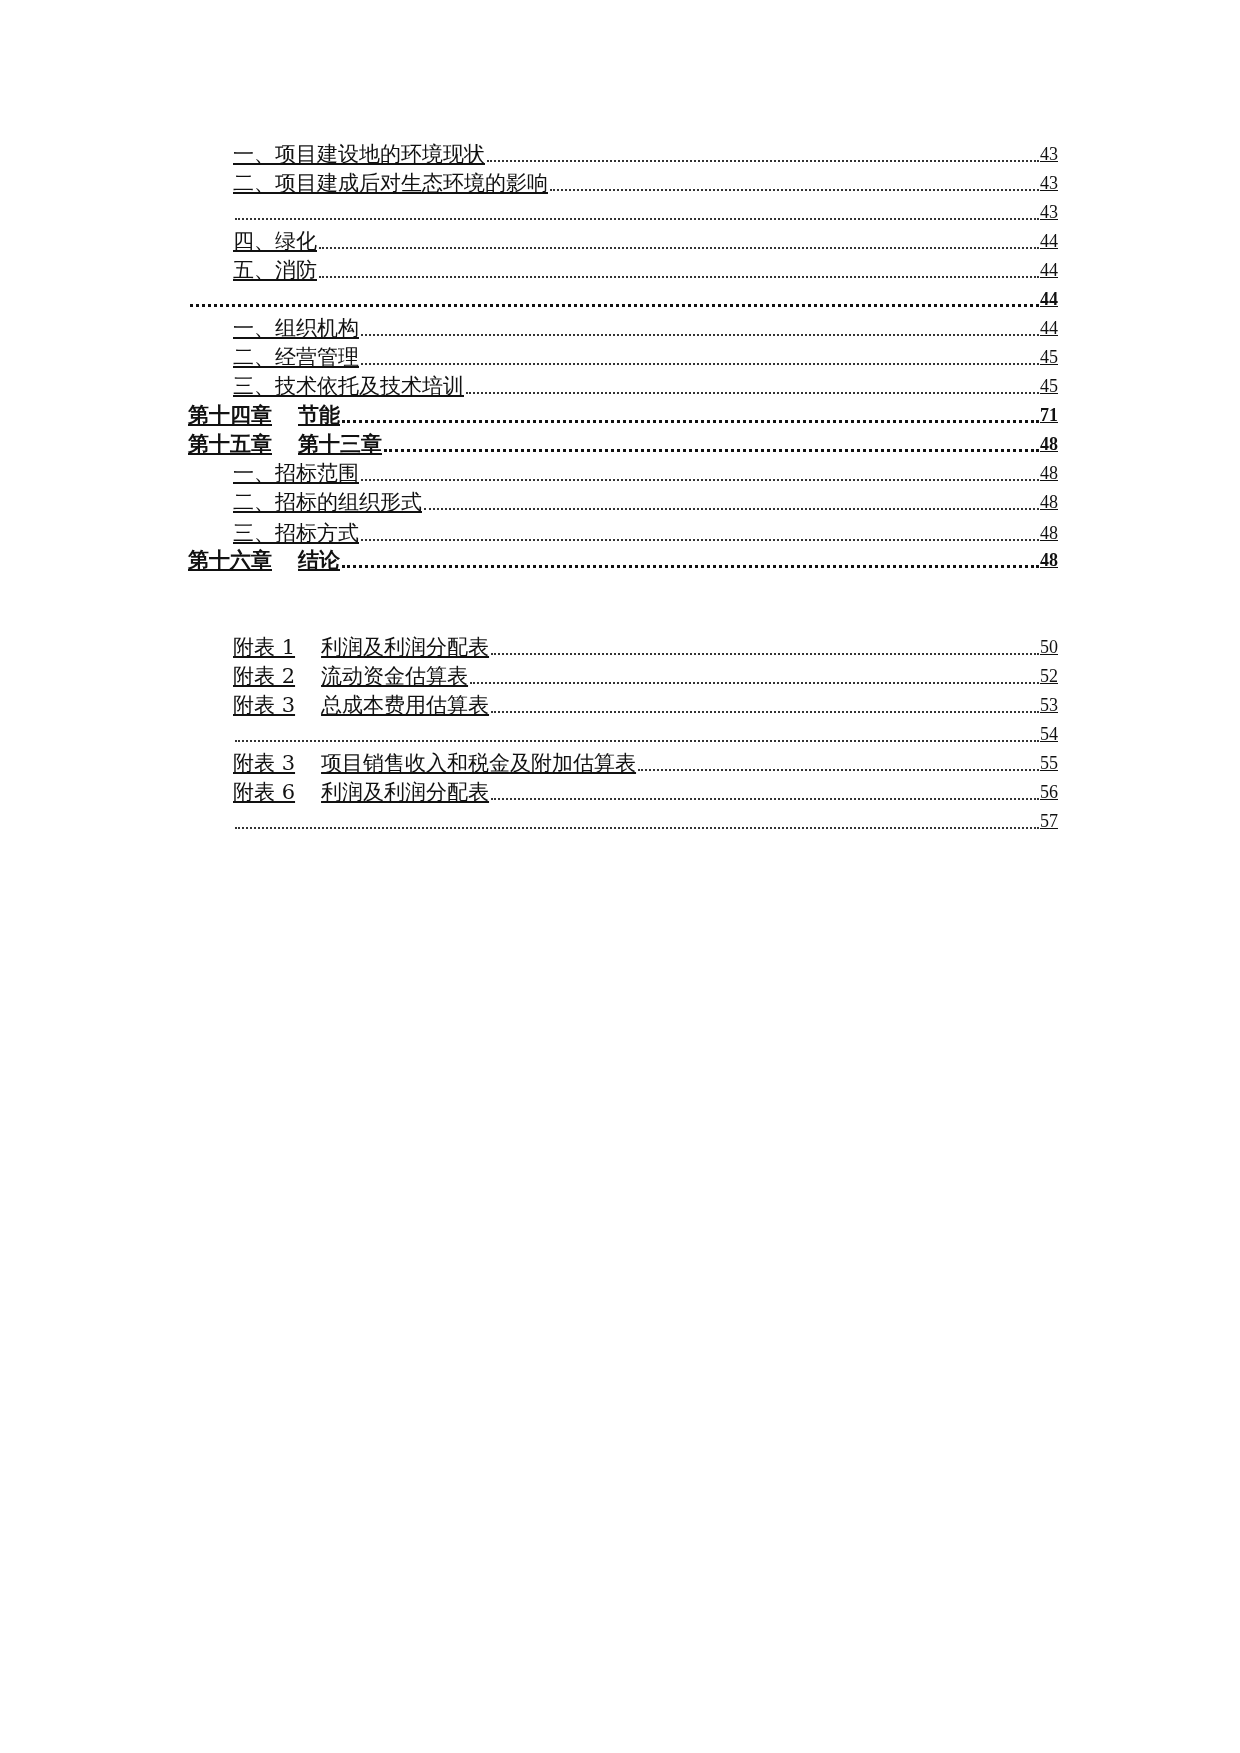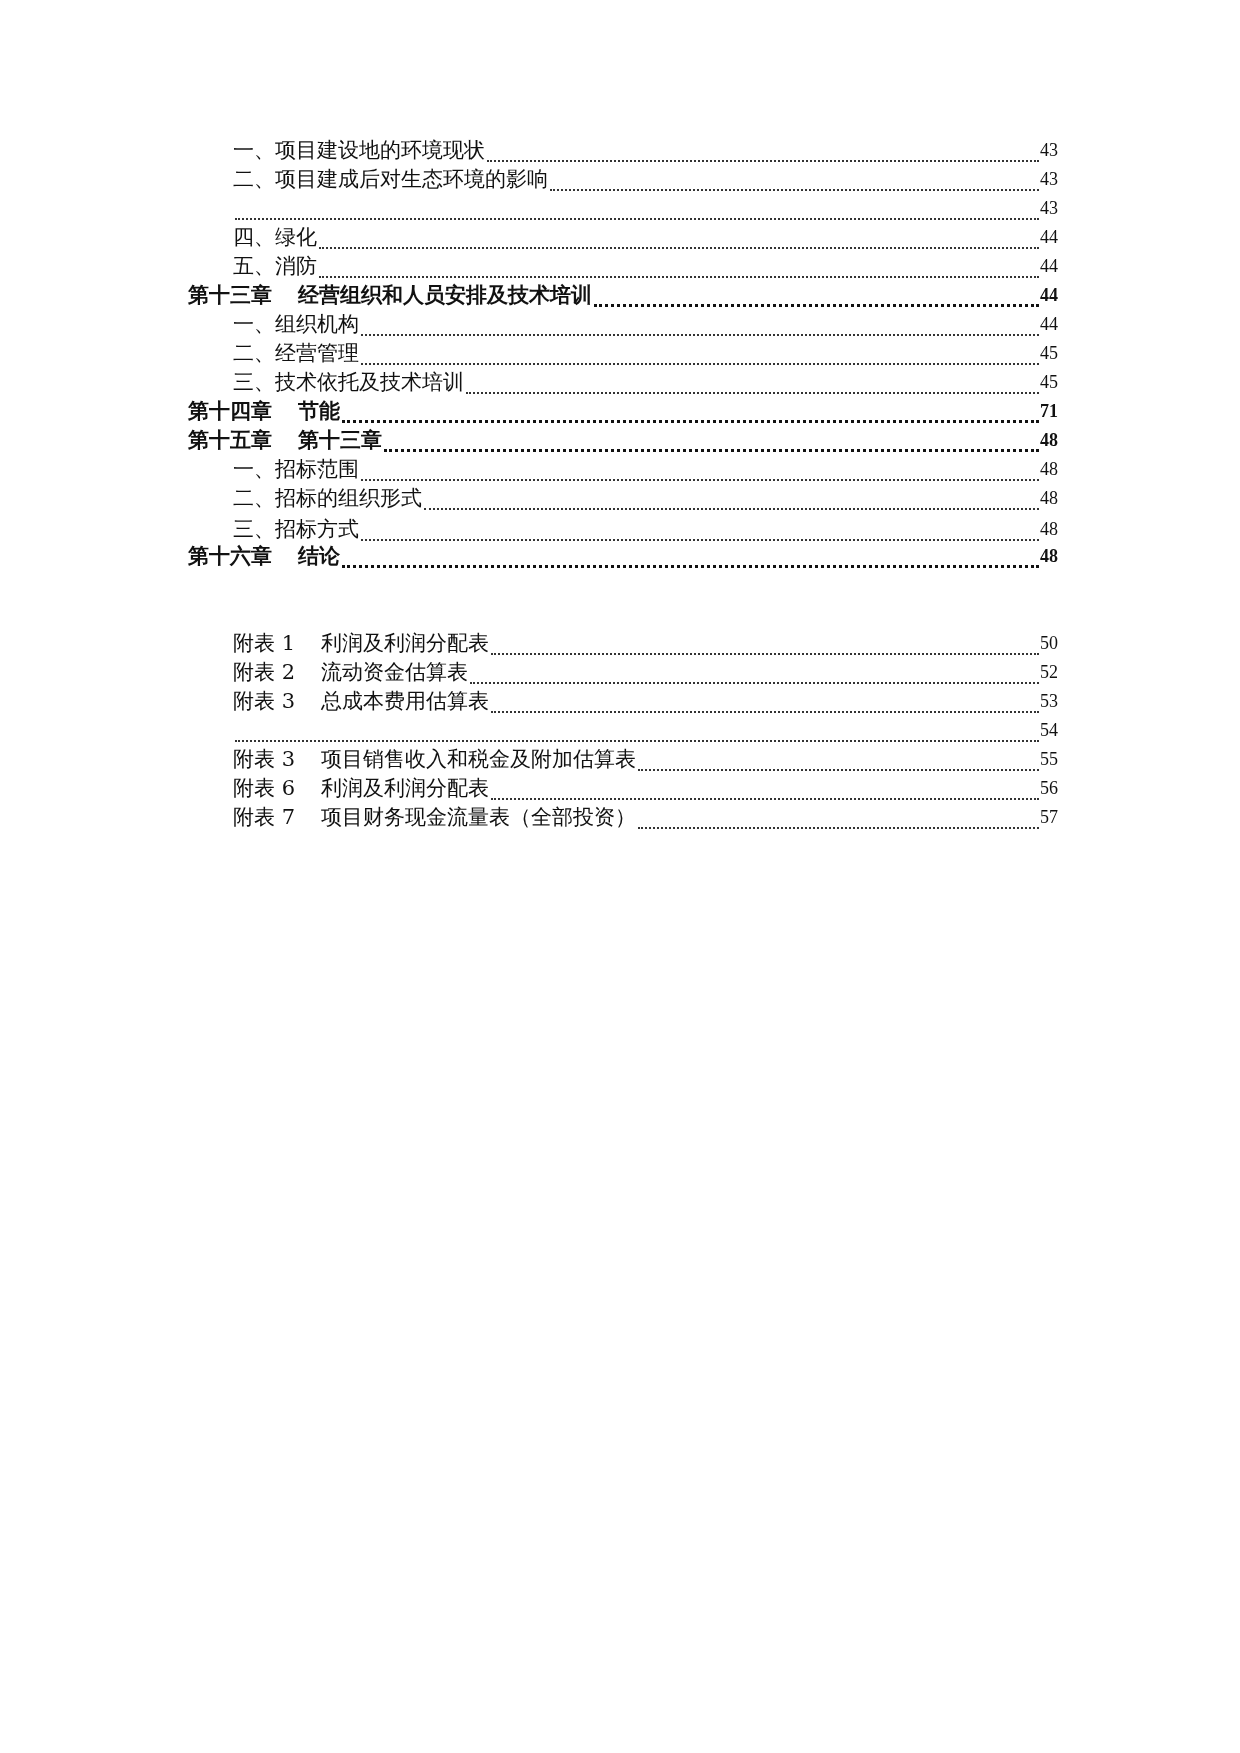"一、项目建设地的环境现状" .row { align-items: none -> flex-end; text-decoration: none -> underline }
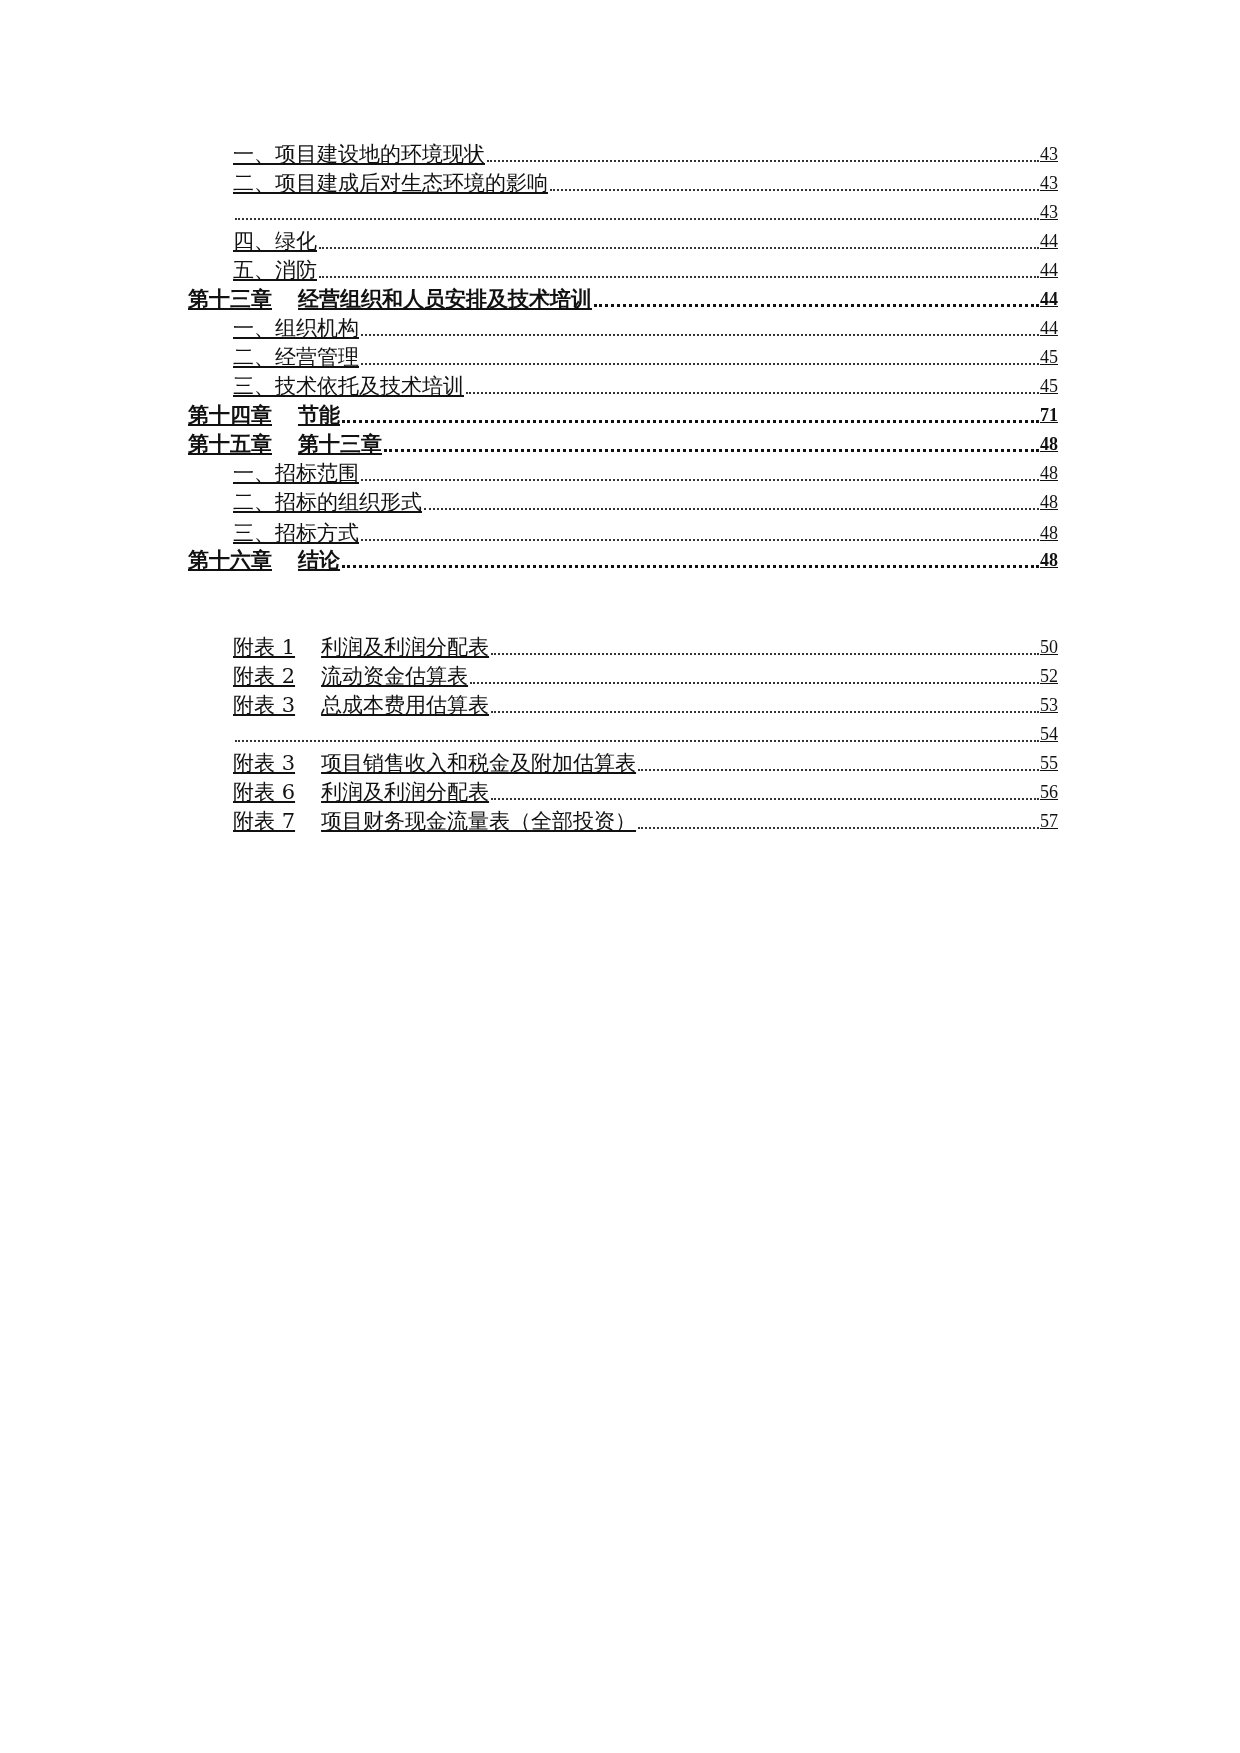"第十三章 经营组织和人员安排及技术培训" span.label { html: <span> <span>第十三章</span><span></span><span>经营组织和人员安排及技术培训</span> </span> -> none }
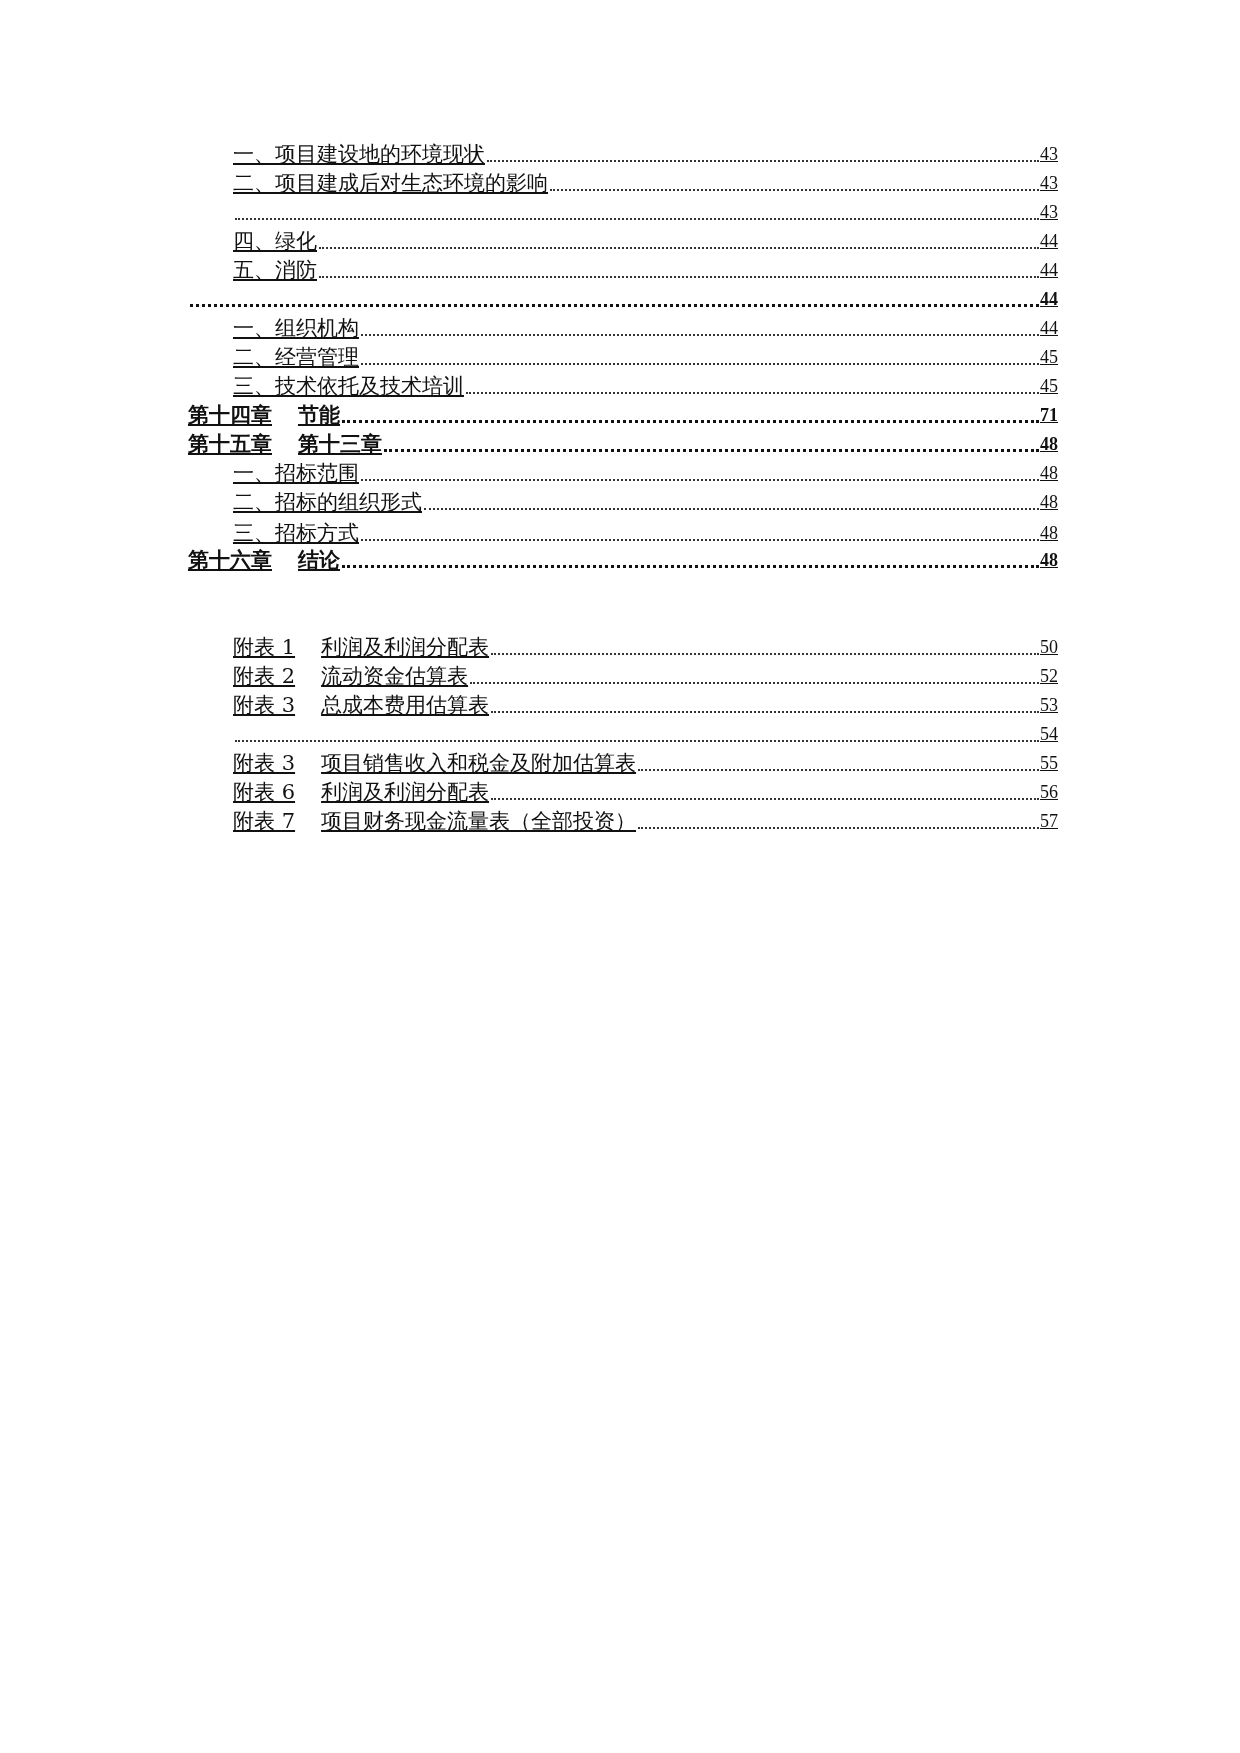"附表 7 项目财务现金流量表（全部投资）" span.label { html: <span><span>附表 7</span><span></span><span>项目财务现金流量表（全部投资）</span></span> -> none }
